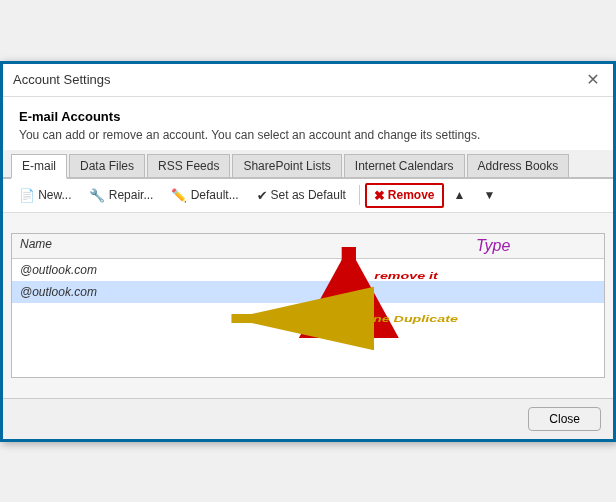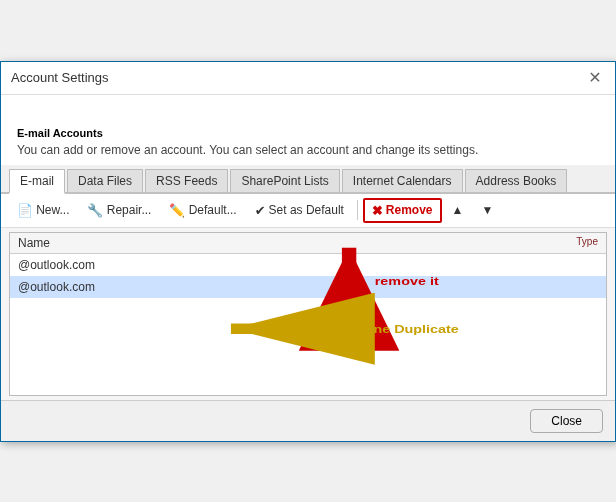"Account Settings" .dialog { border: 1px solid #0369a1 -> 3px solid #0369a1 }
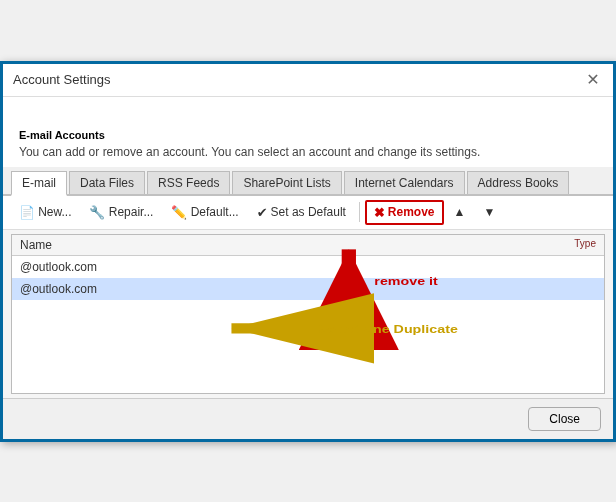"E-mail Accounts" .dialog-header h2 { font-size: 11px -> 13px; margin-top: 20px -> none }
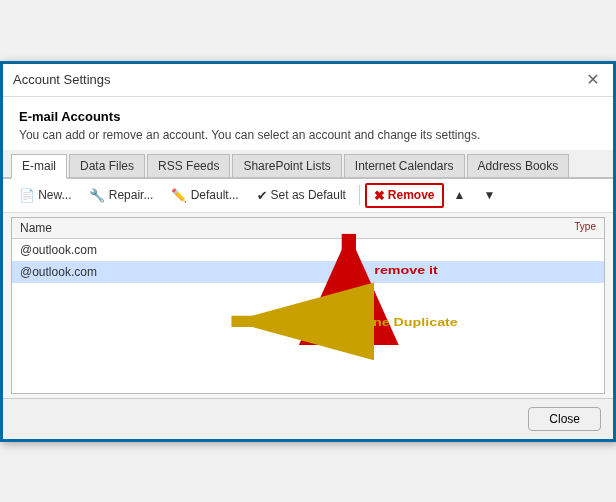"Name" .content-area { font-style: none -> italic; margin: 4px 8px -> 20px 8px }
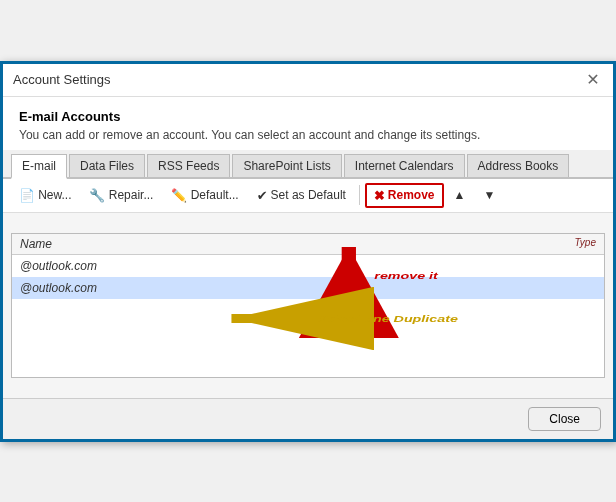"Type" .col-type { color: #7f1d1d -> #a21caf; font-size: 10px -> 16px; text-align: right -> none }
